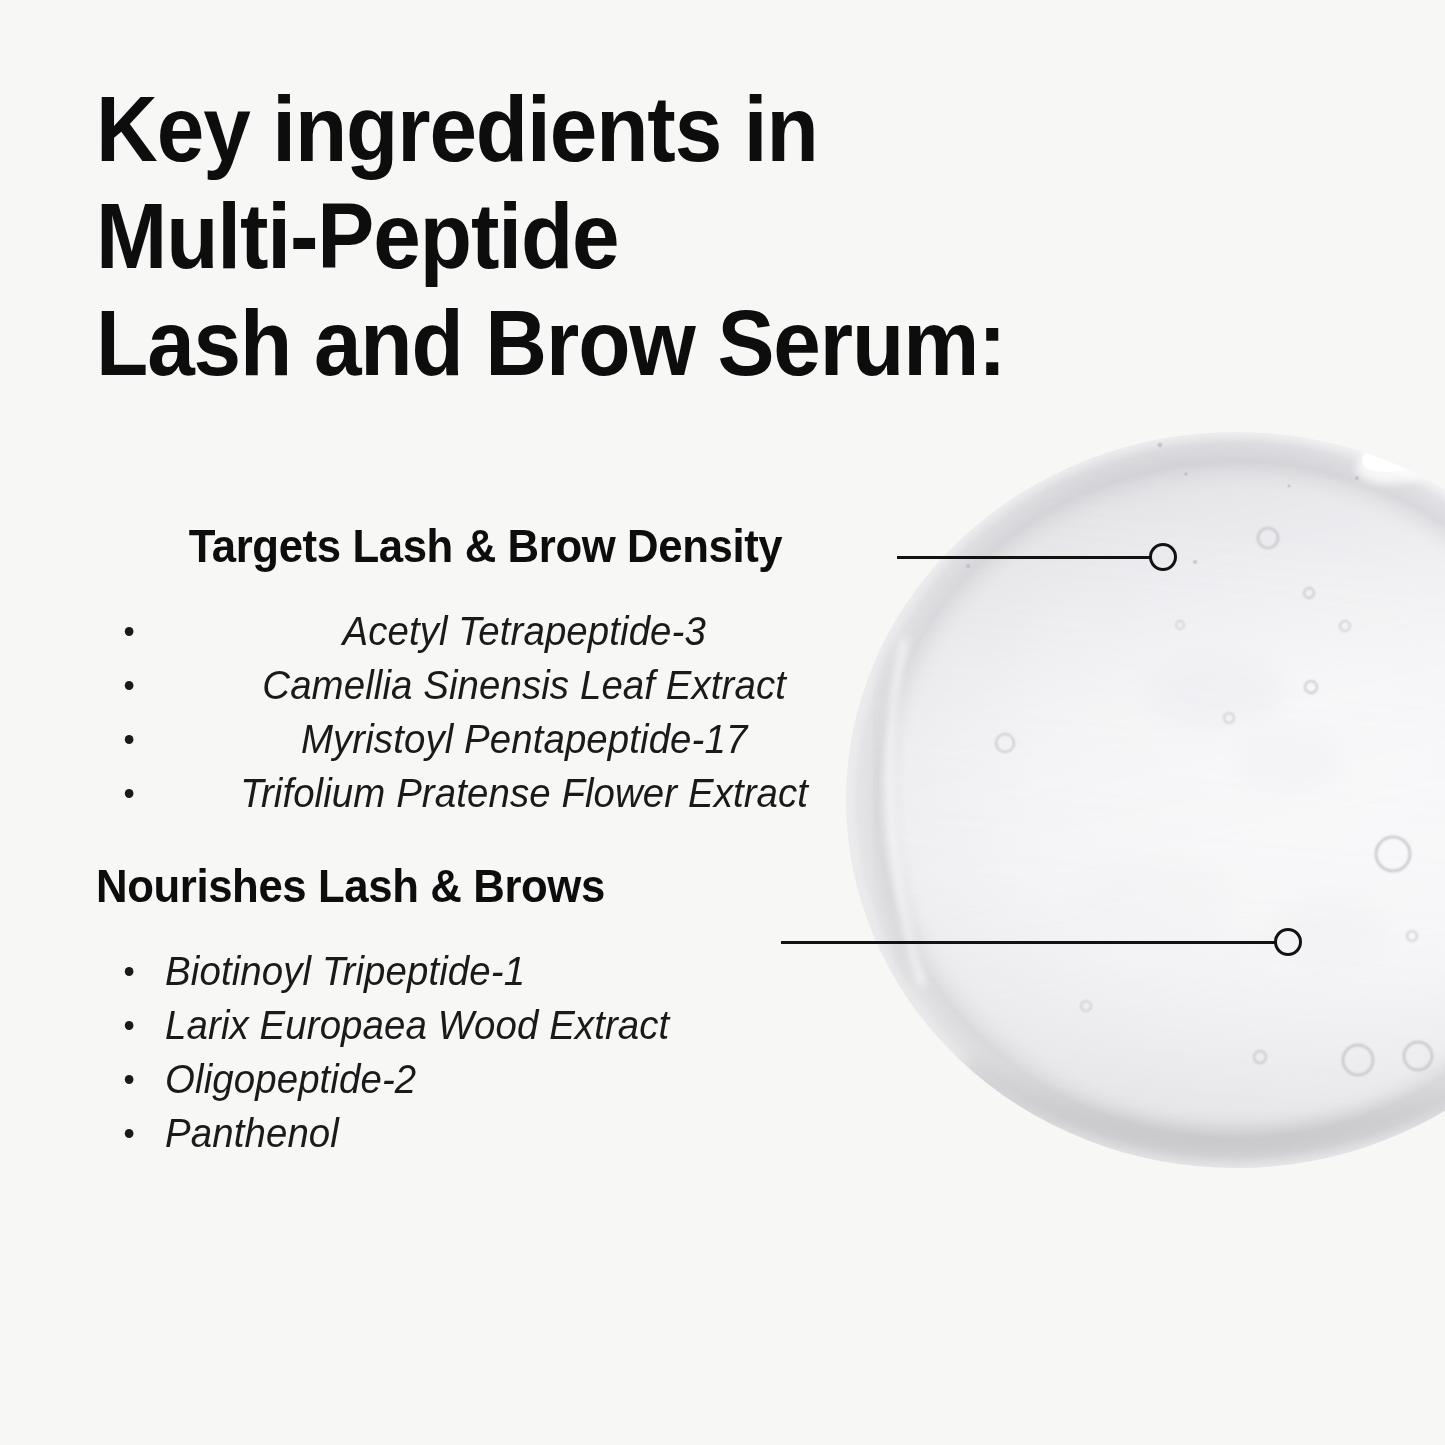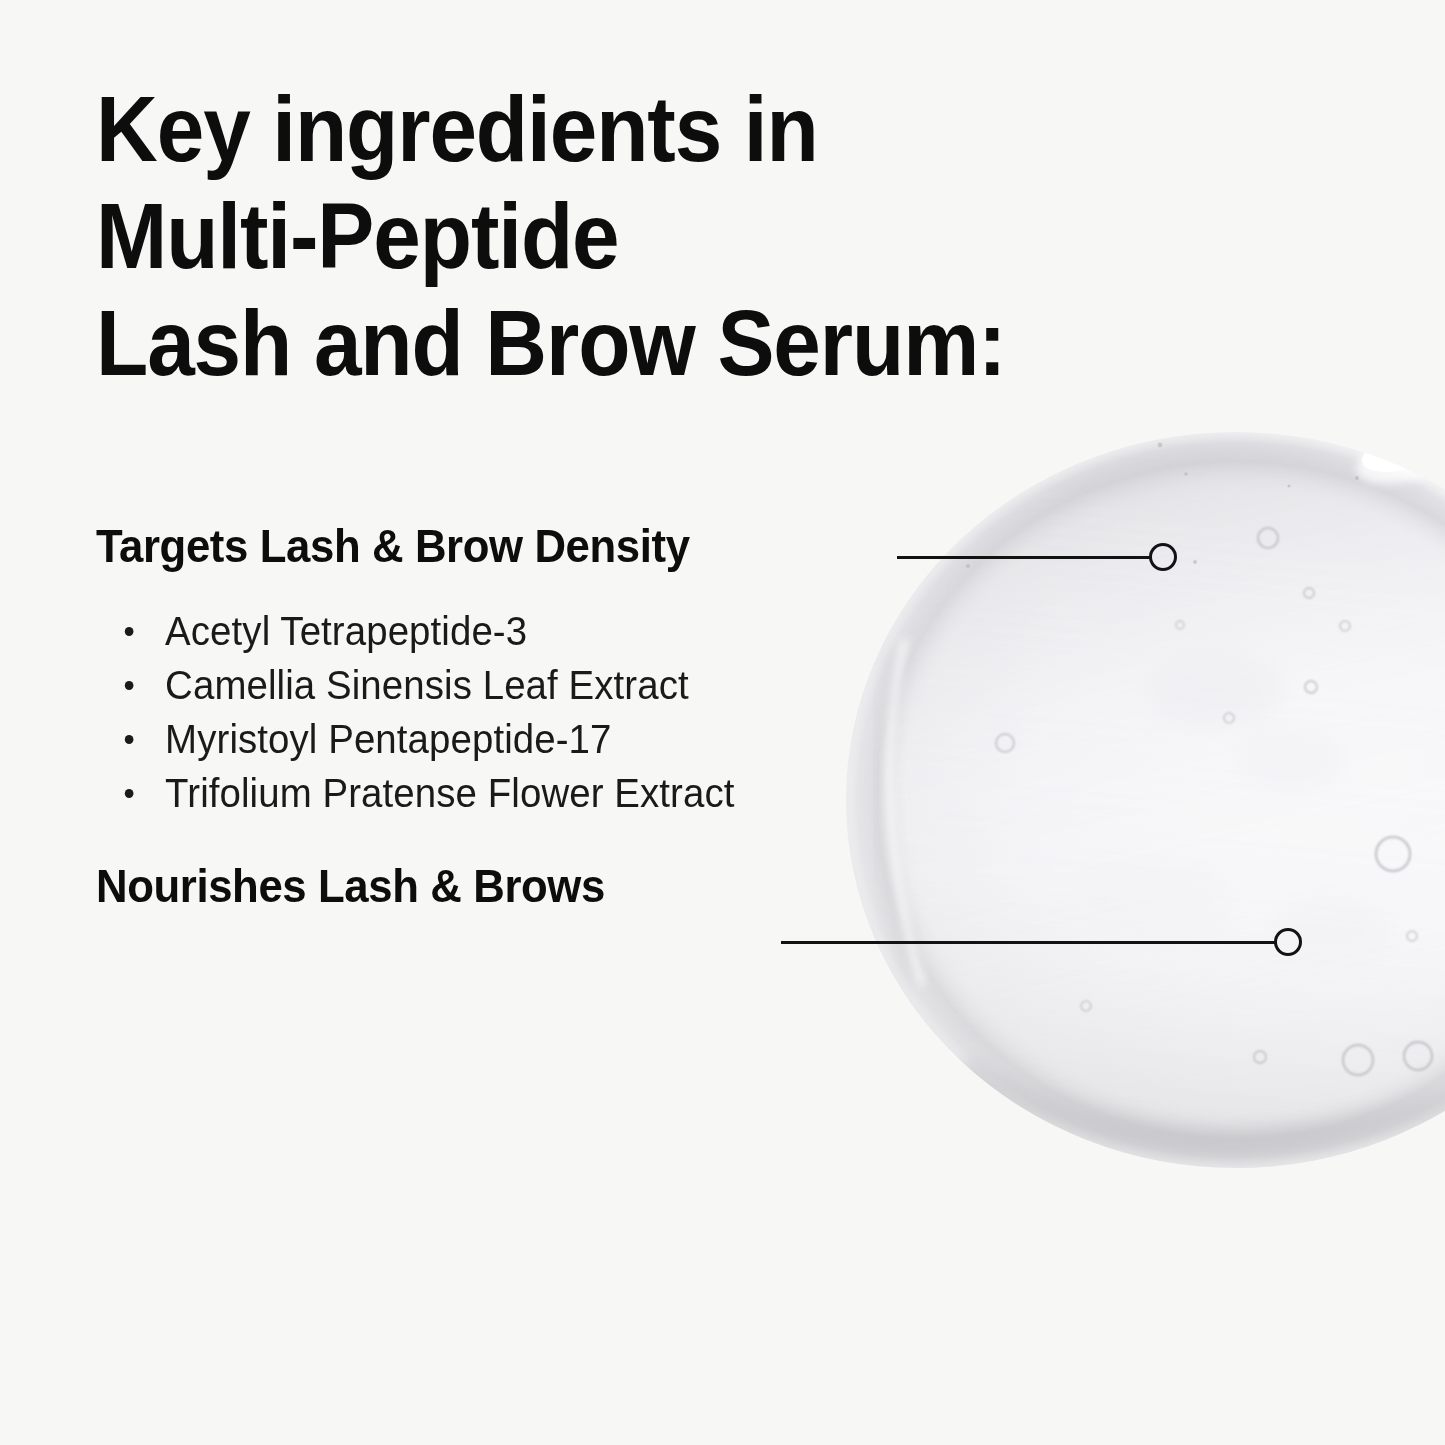"Targets Lash & Brow Density" .section--one { text-align: none -> center }
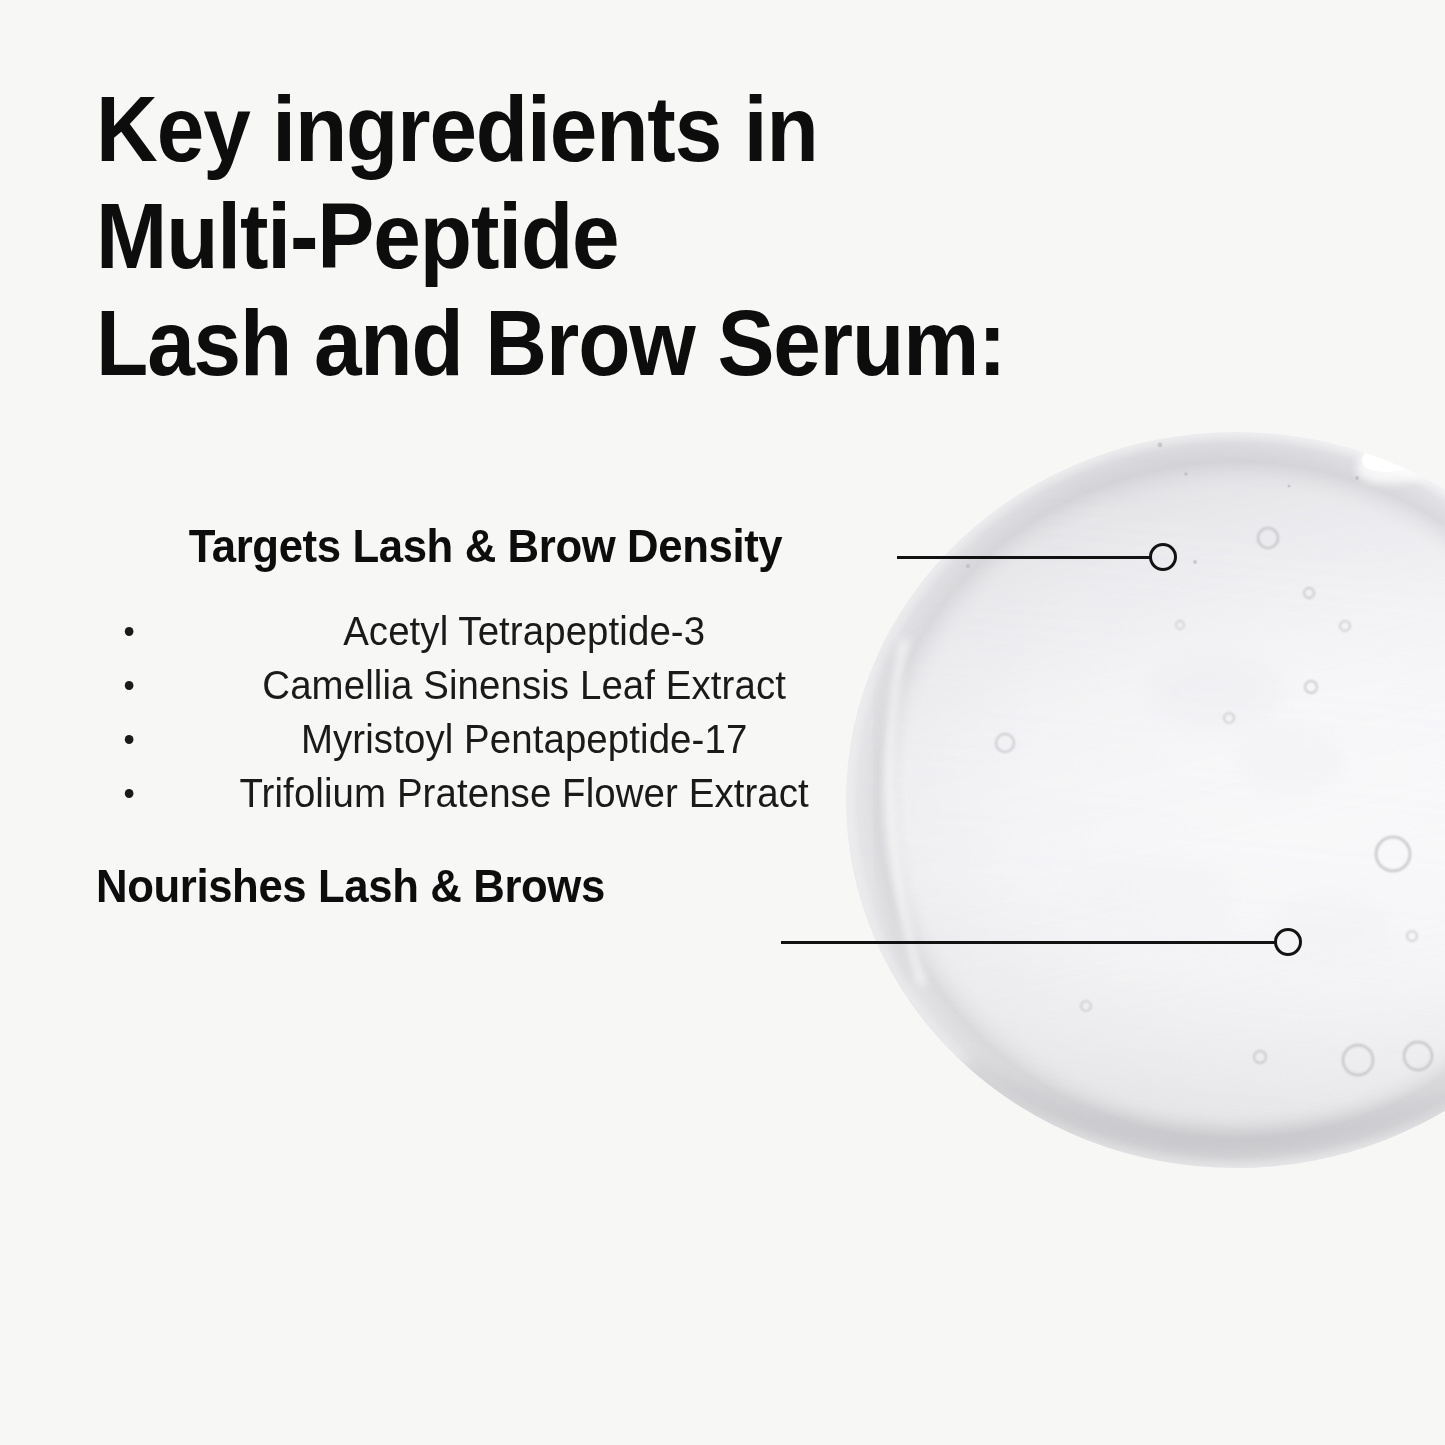"Acetyl Tetrapeptide-3" .ingredient-list { font-style: none -> italic }
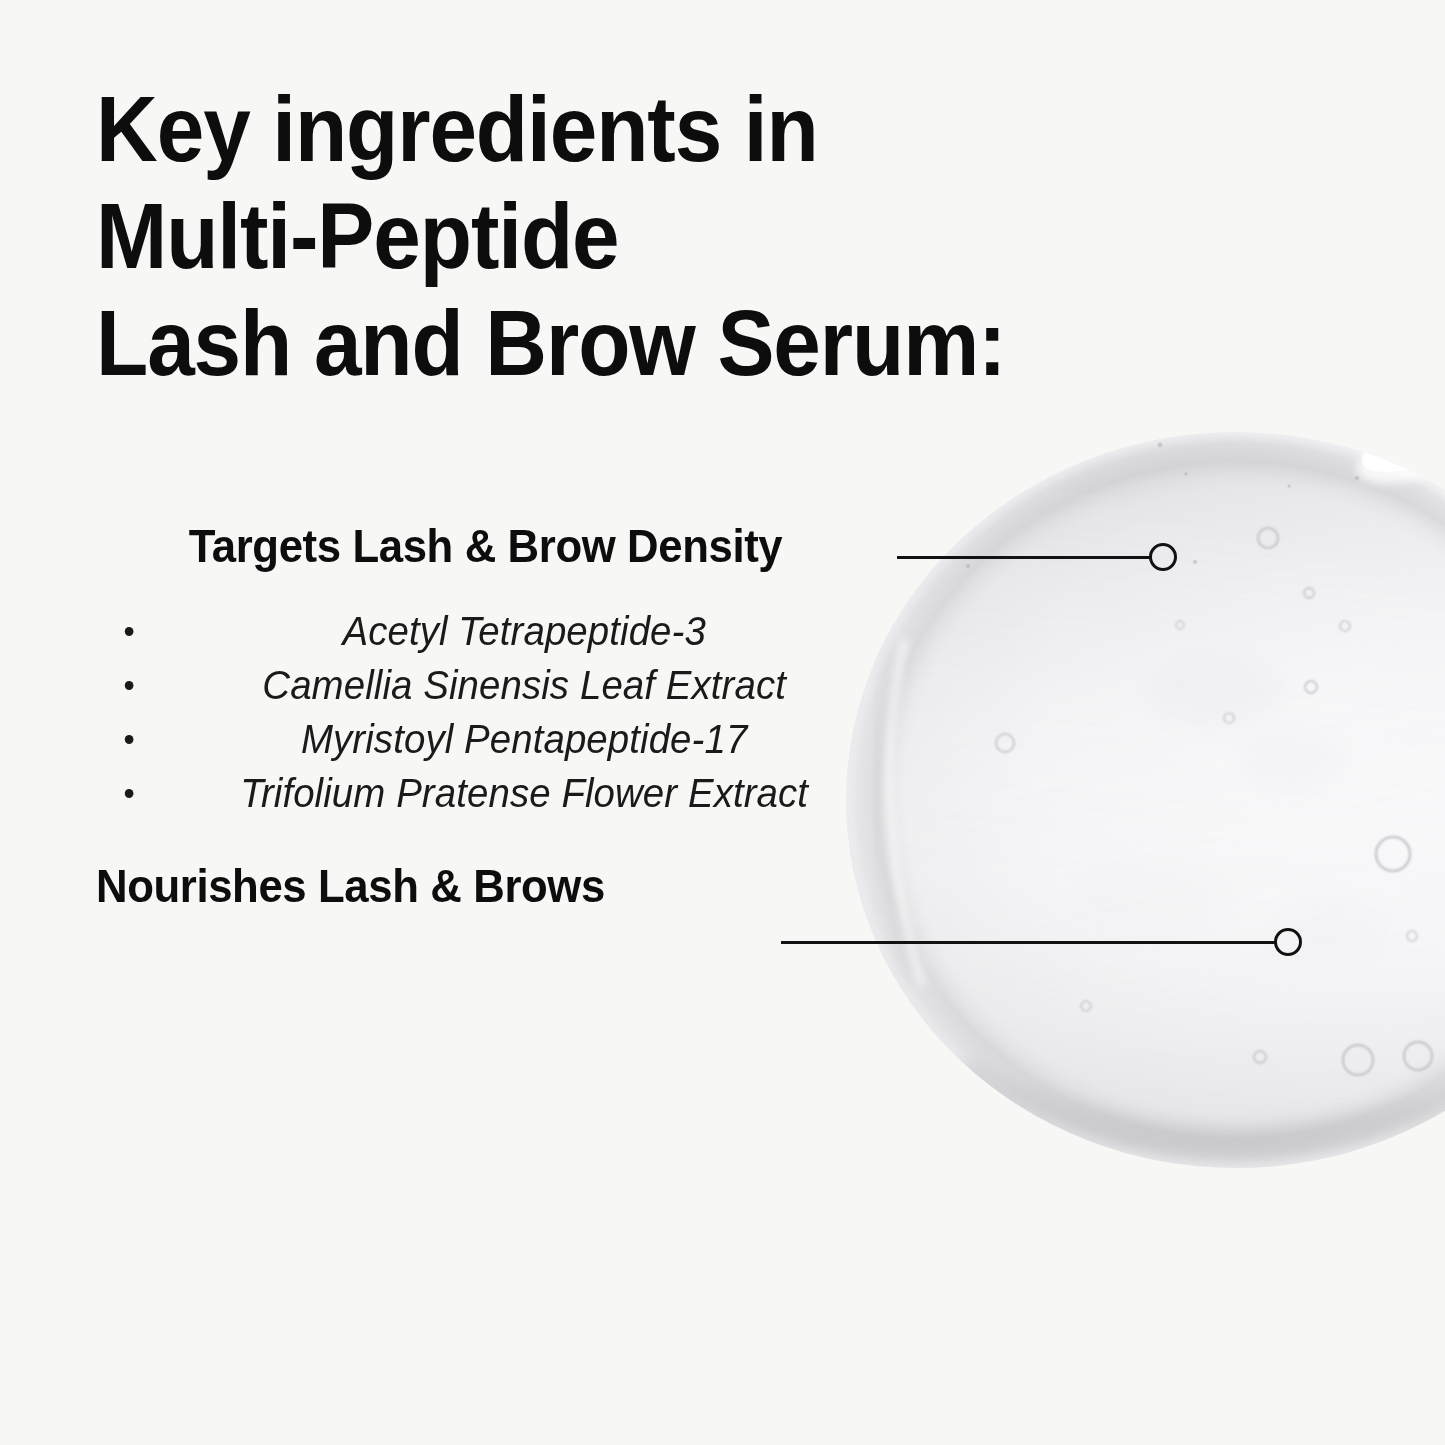"Biotinoyl Tripeptide-1" ul.ingredient-list { html: none -> <ul> <li> <span></span> <span>Biotinoyl Tripeptide-1</span> </li> <li> <span></span> <span>Larix Europaea Wood Extract</span> </li> <li> <span></span> <span>Oligopeptide-2</span> </li> <li> <span></span> <span>Panthenol</span> </li> </ul> }
